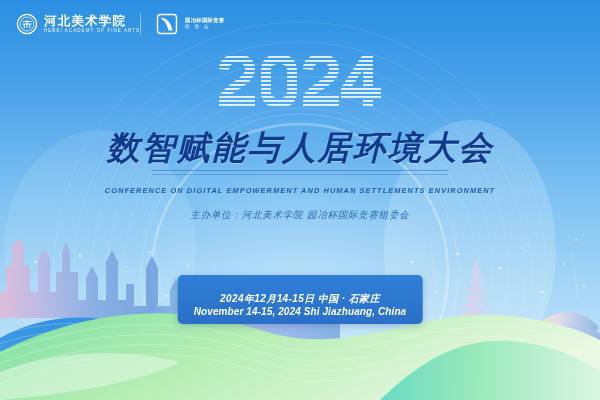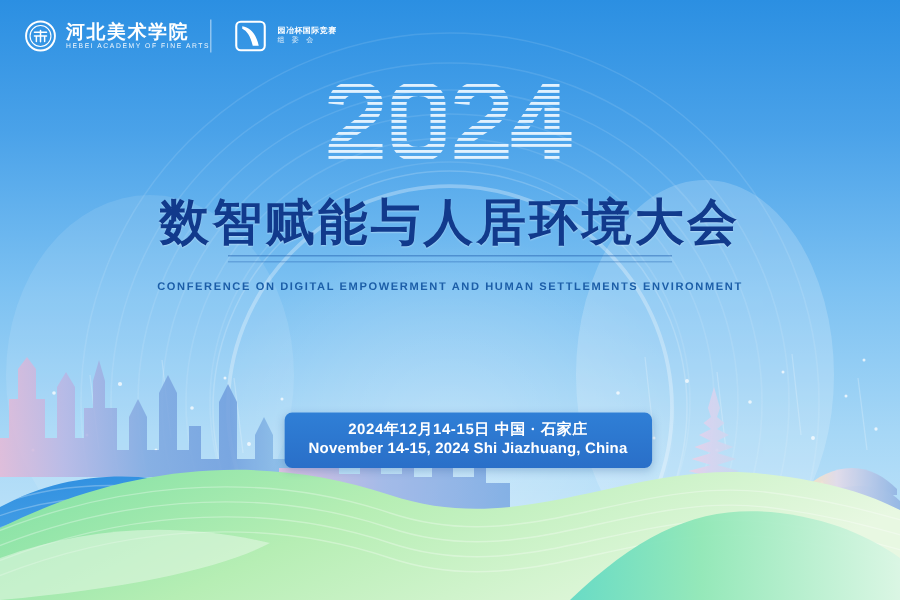"数智赋能与人居环境大会" .content { font-style: none -> italic }
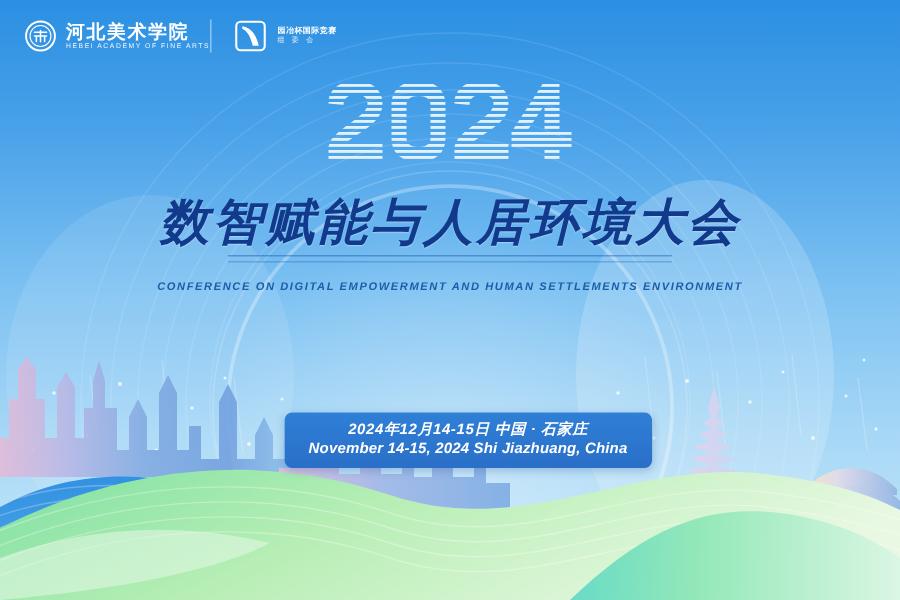"主办单位：河北美术学院 园冶杯国际竞赛组委会" div.organizer { html: none -> <div>主办单位：河北美术学院 园冶杯国际竞赛组委会</div> }
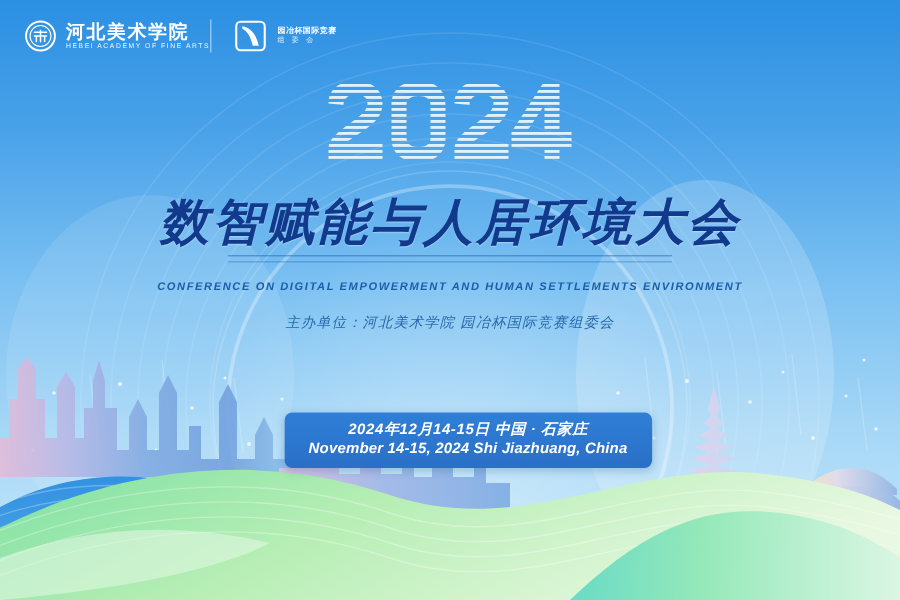"2024年12月14-15日 中国 · 石家庄" .date-badge { margin-left: 12px -> none; padding: 5px 16px 6px 16px -> 17px 16px 6px 16px }
